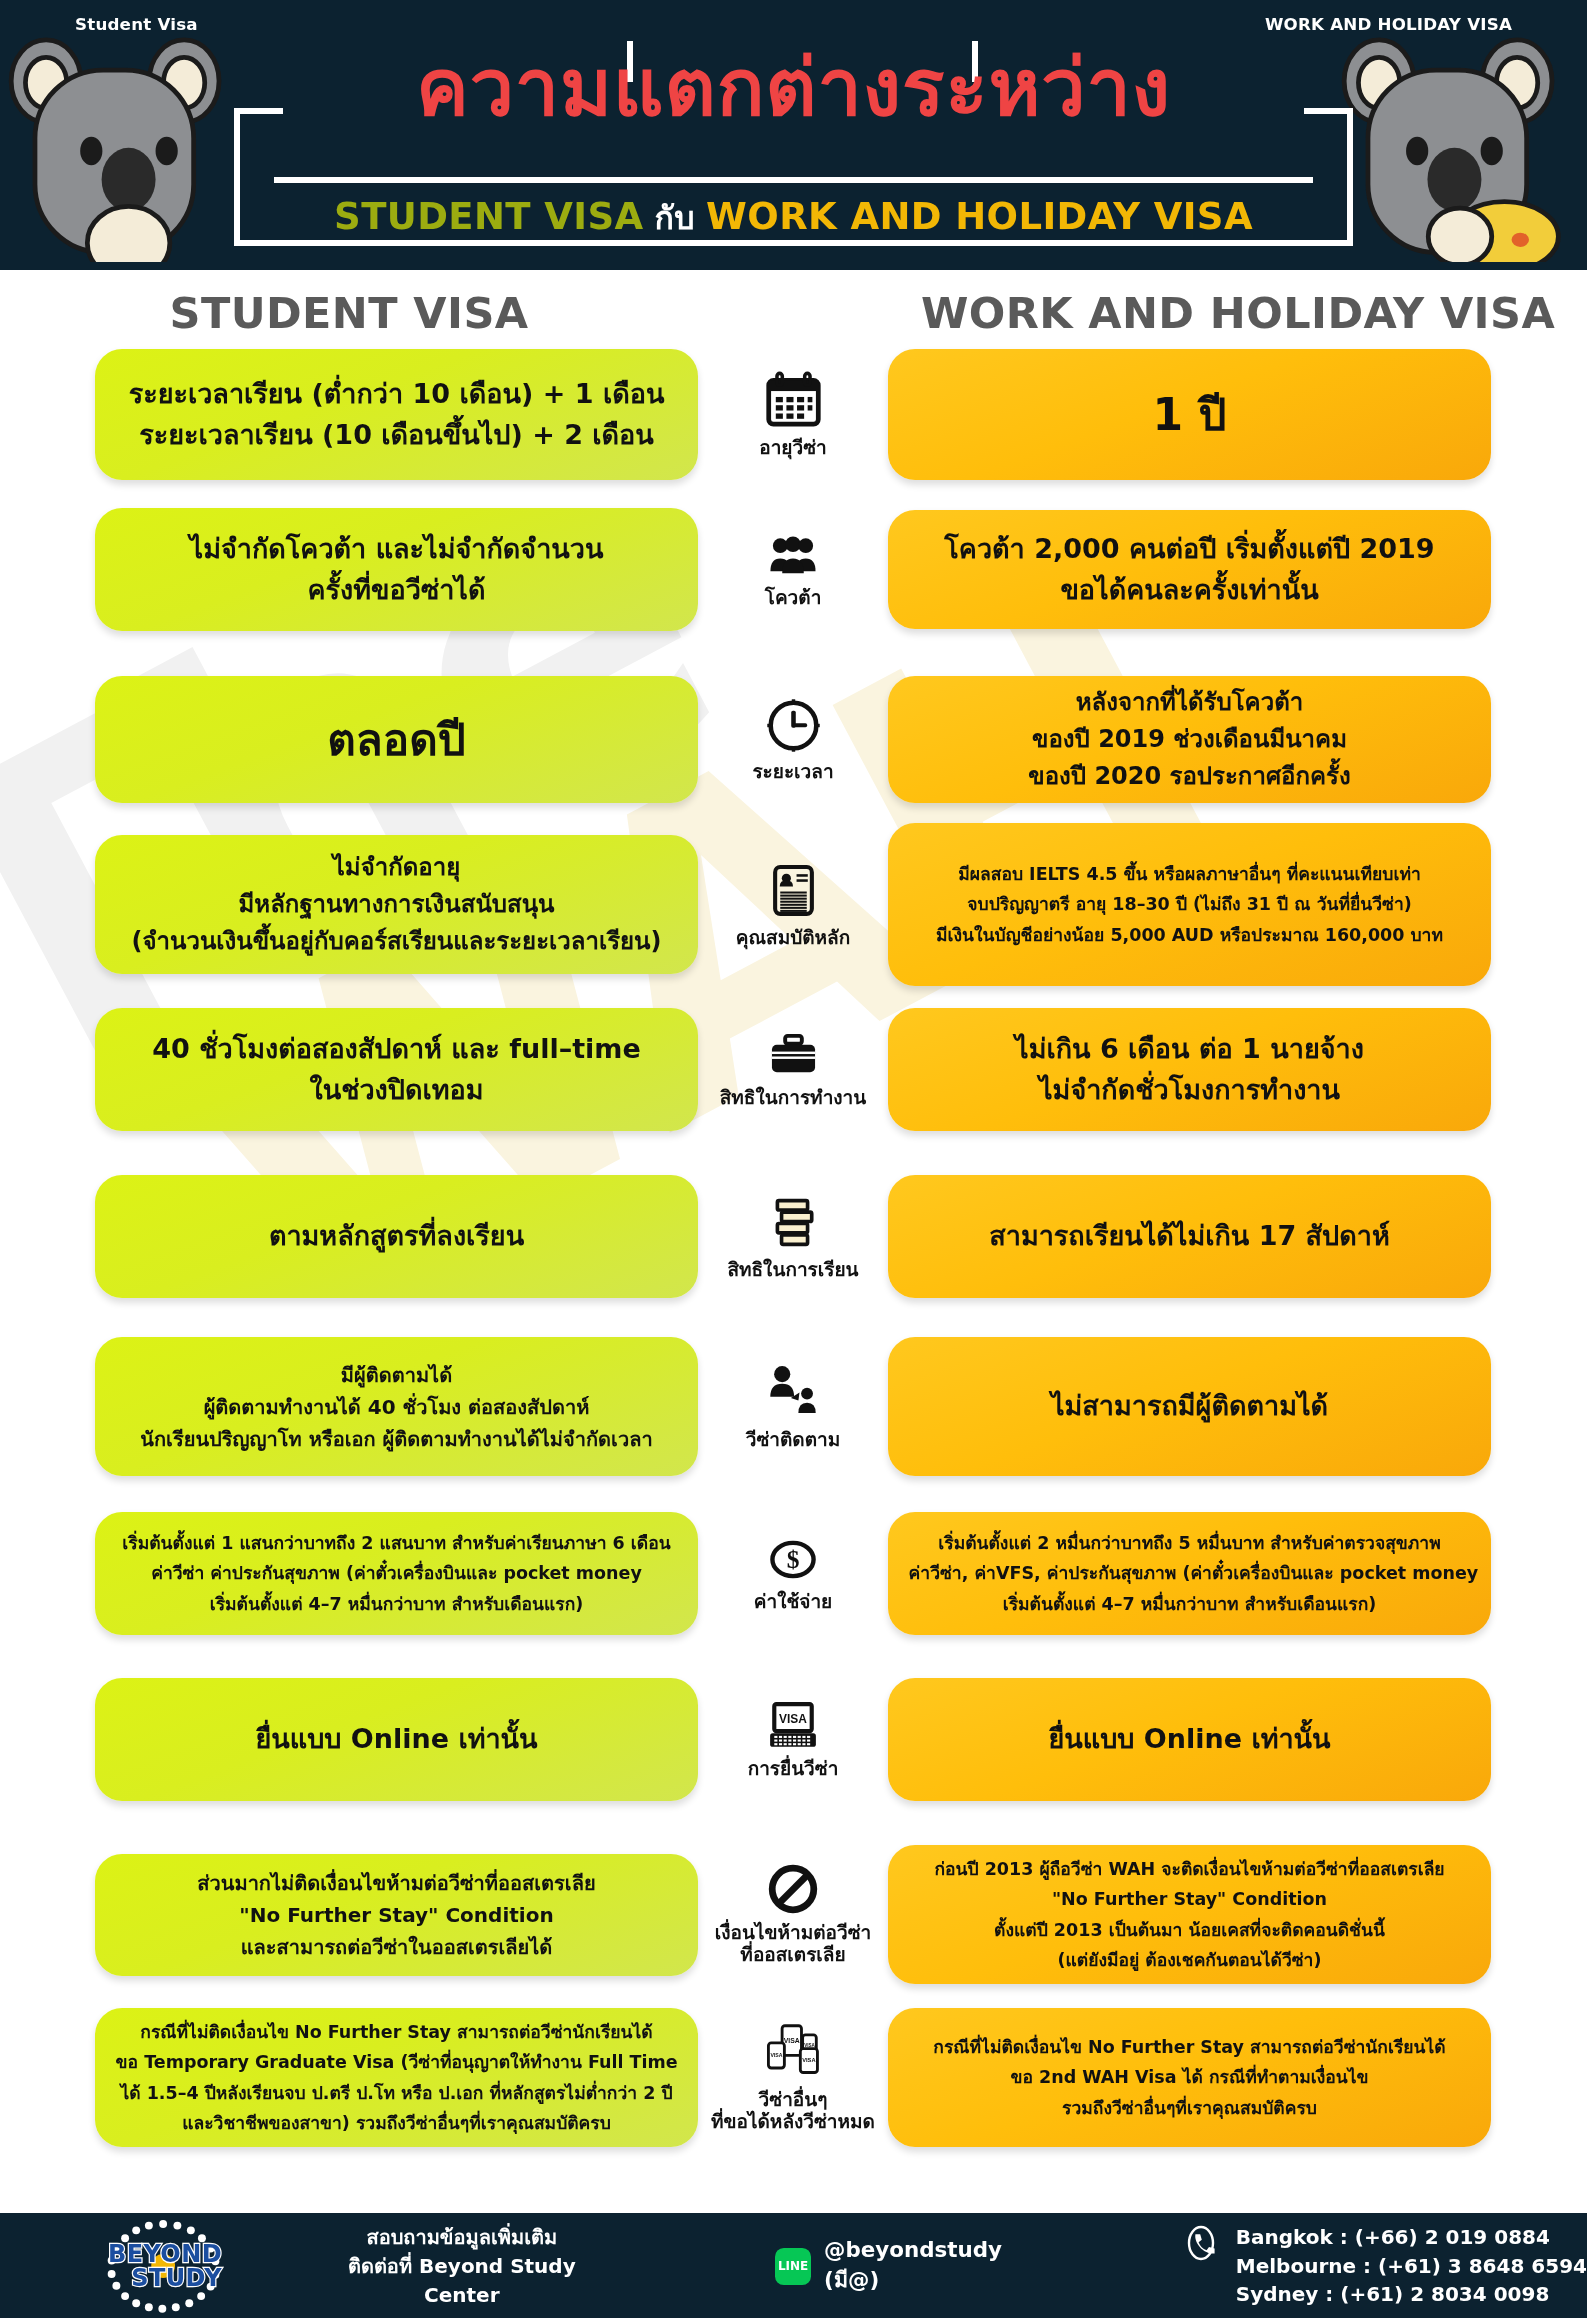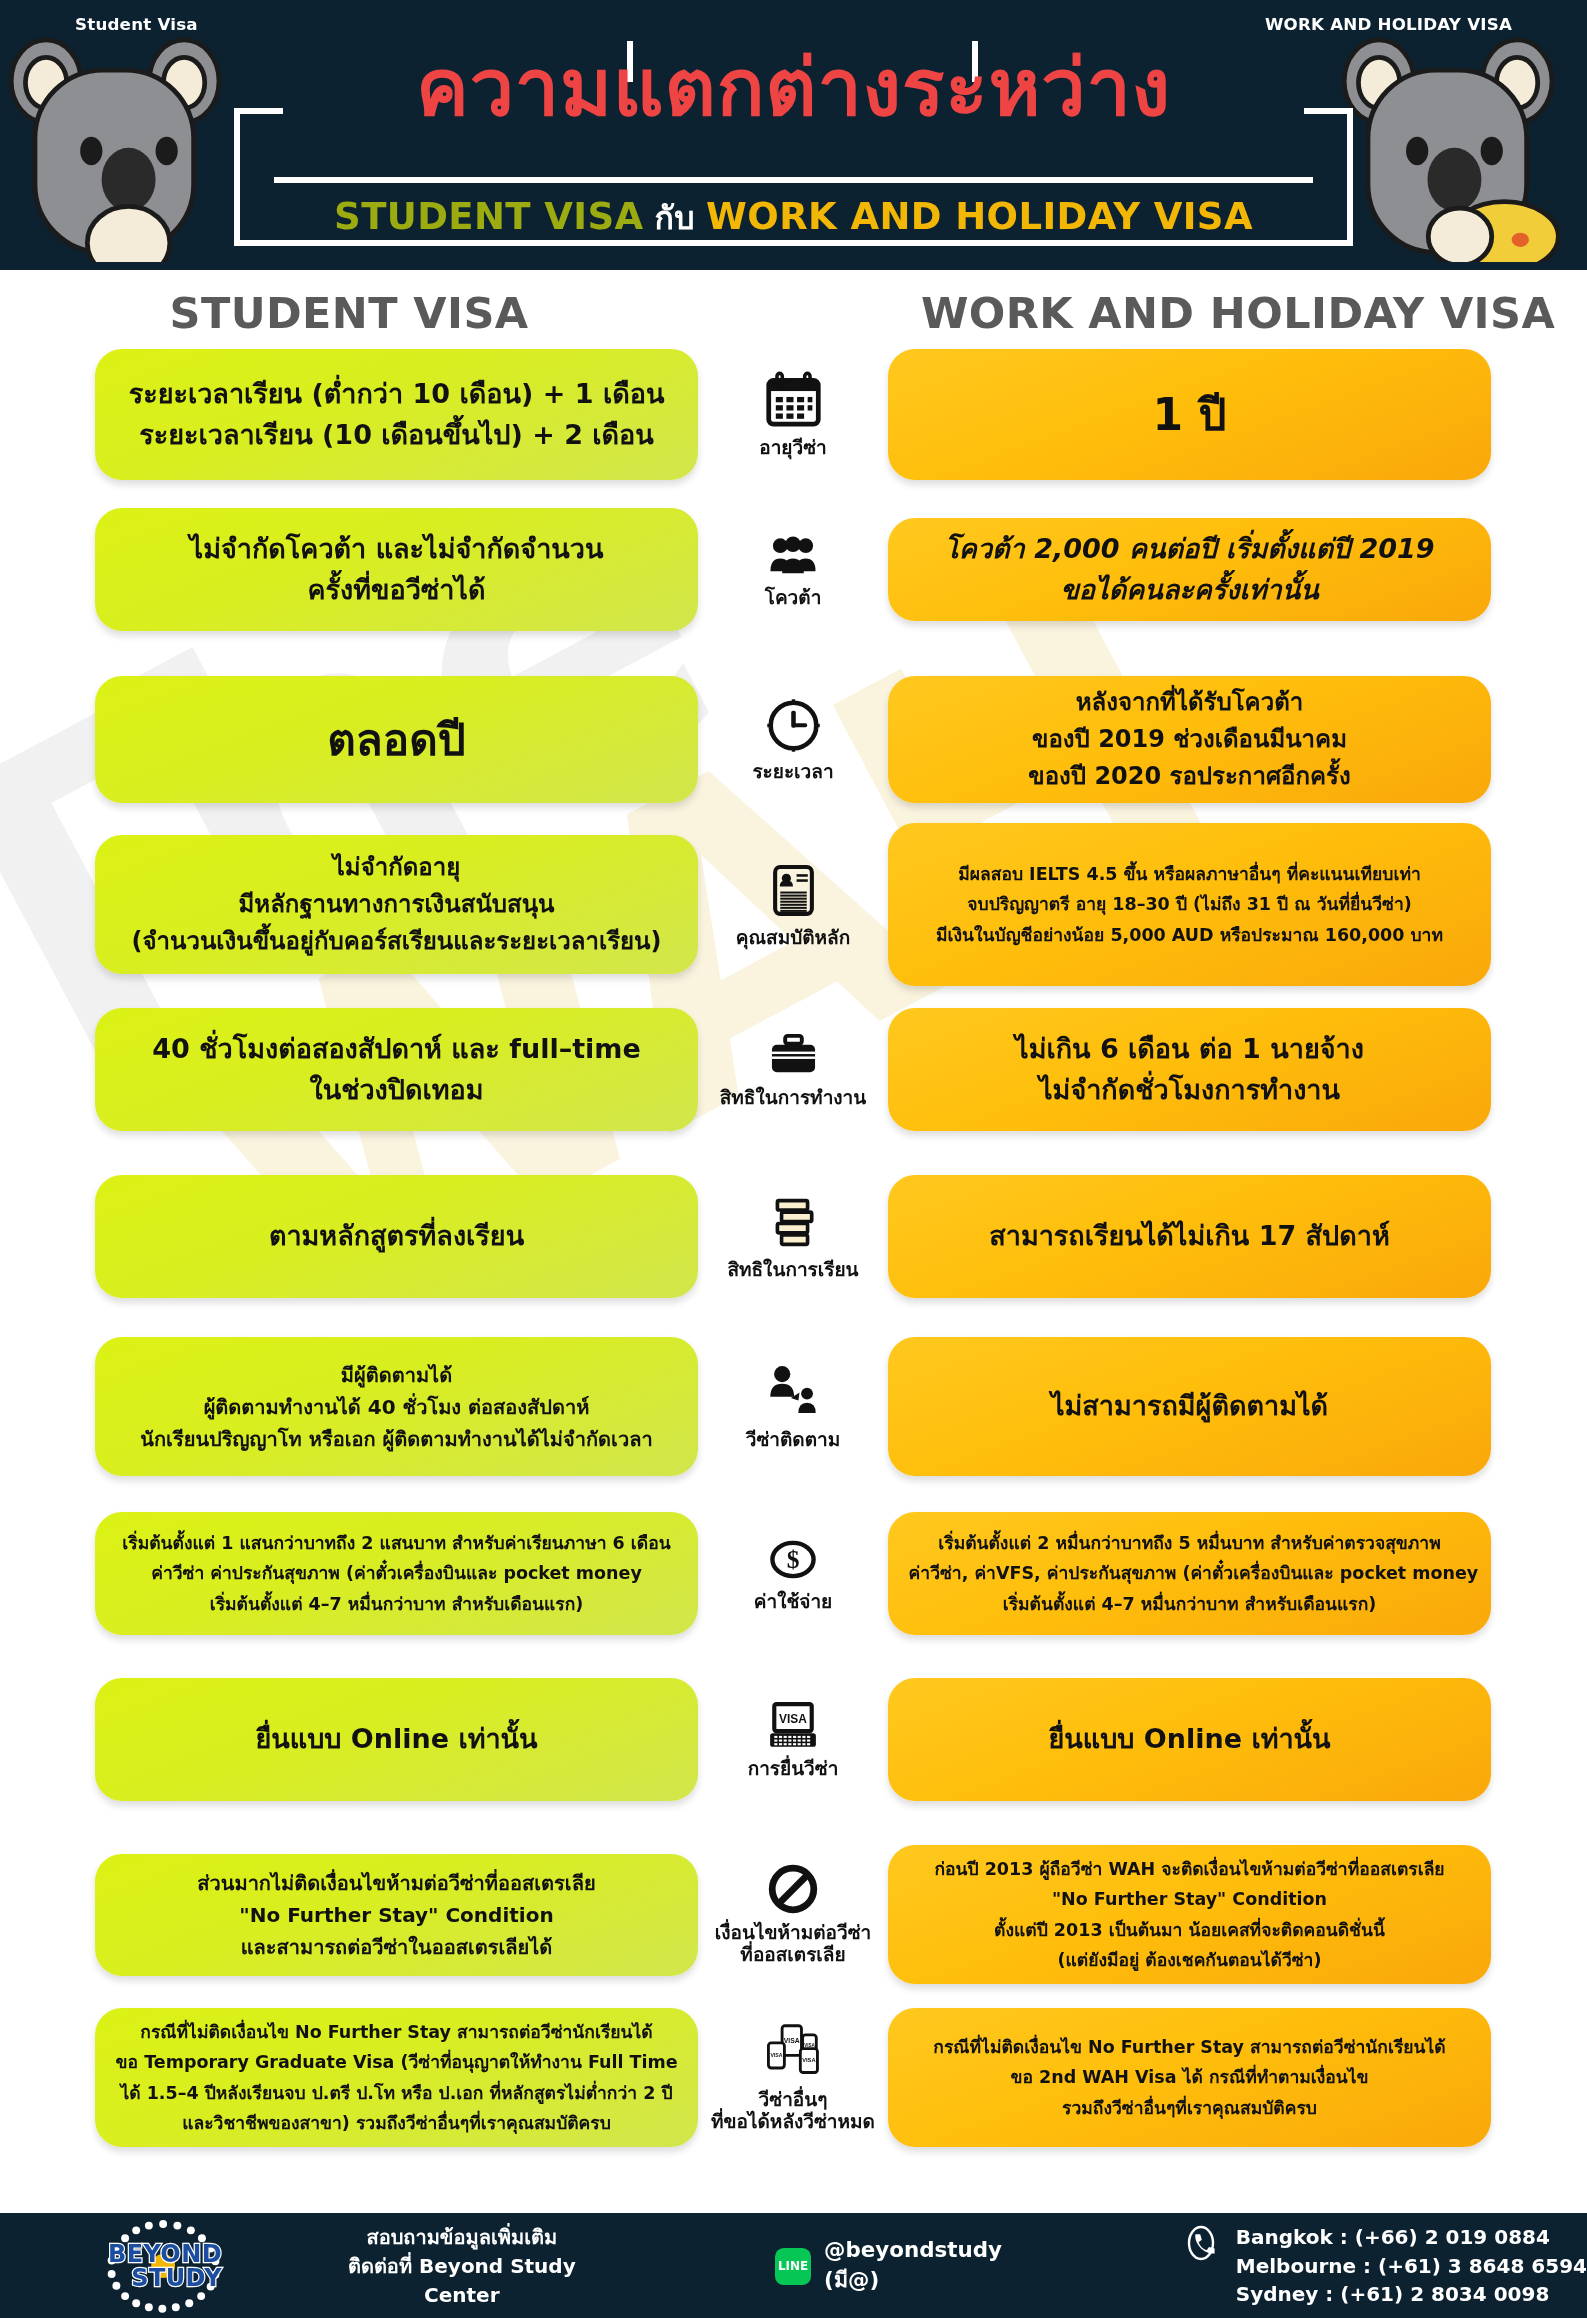"โควต้า 2,000 คนต่อปี เริ่มตั้งแต่ปี 2019" div.cell { font-style: italic -> none; height: 103px -> 119px }
